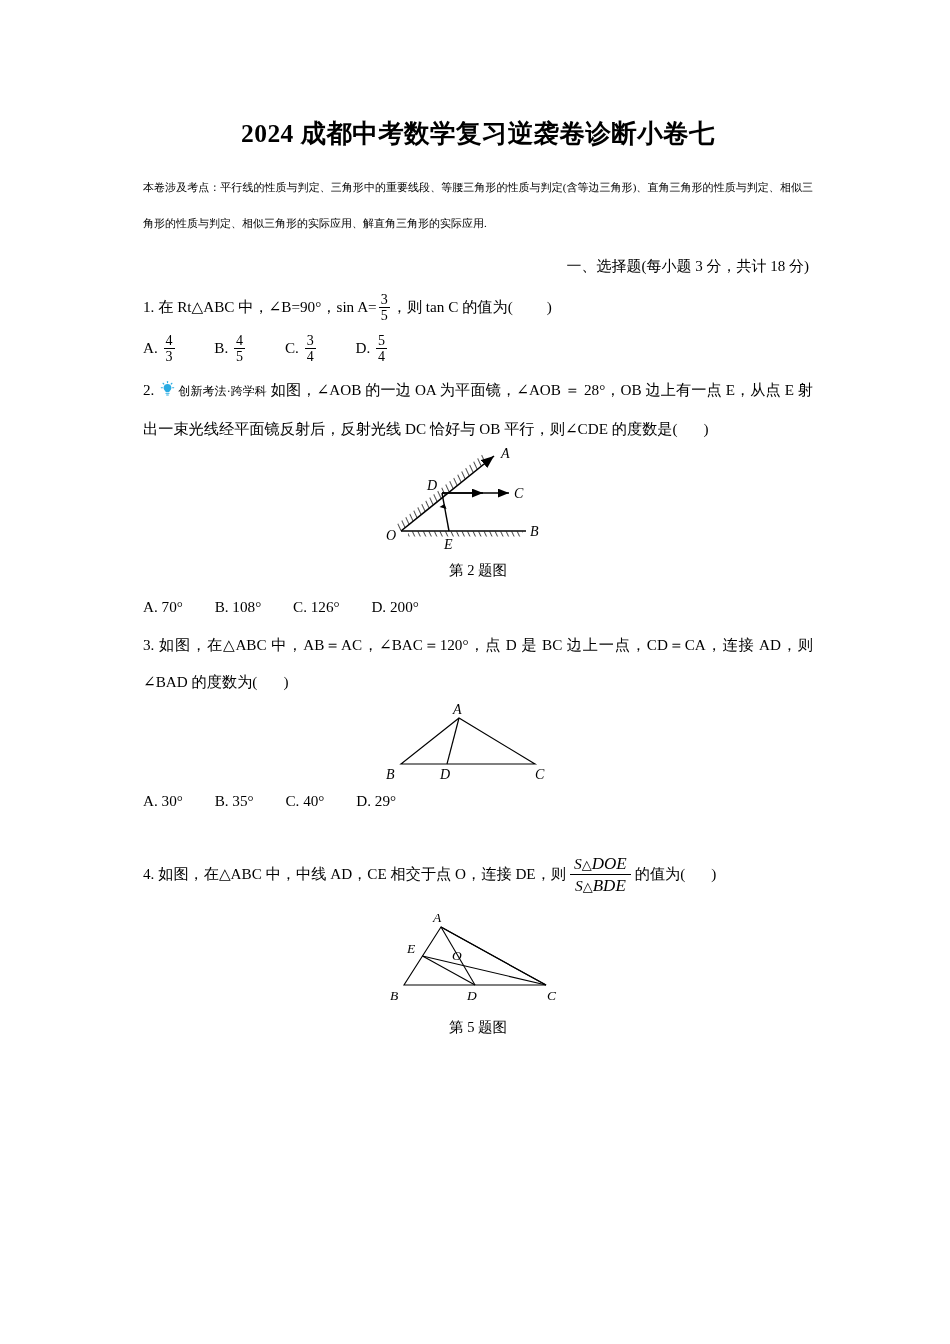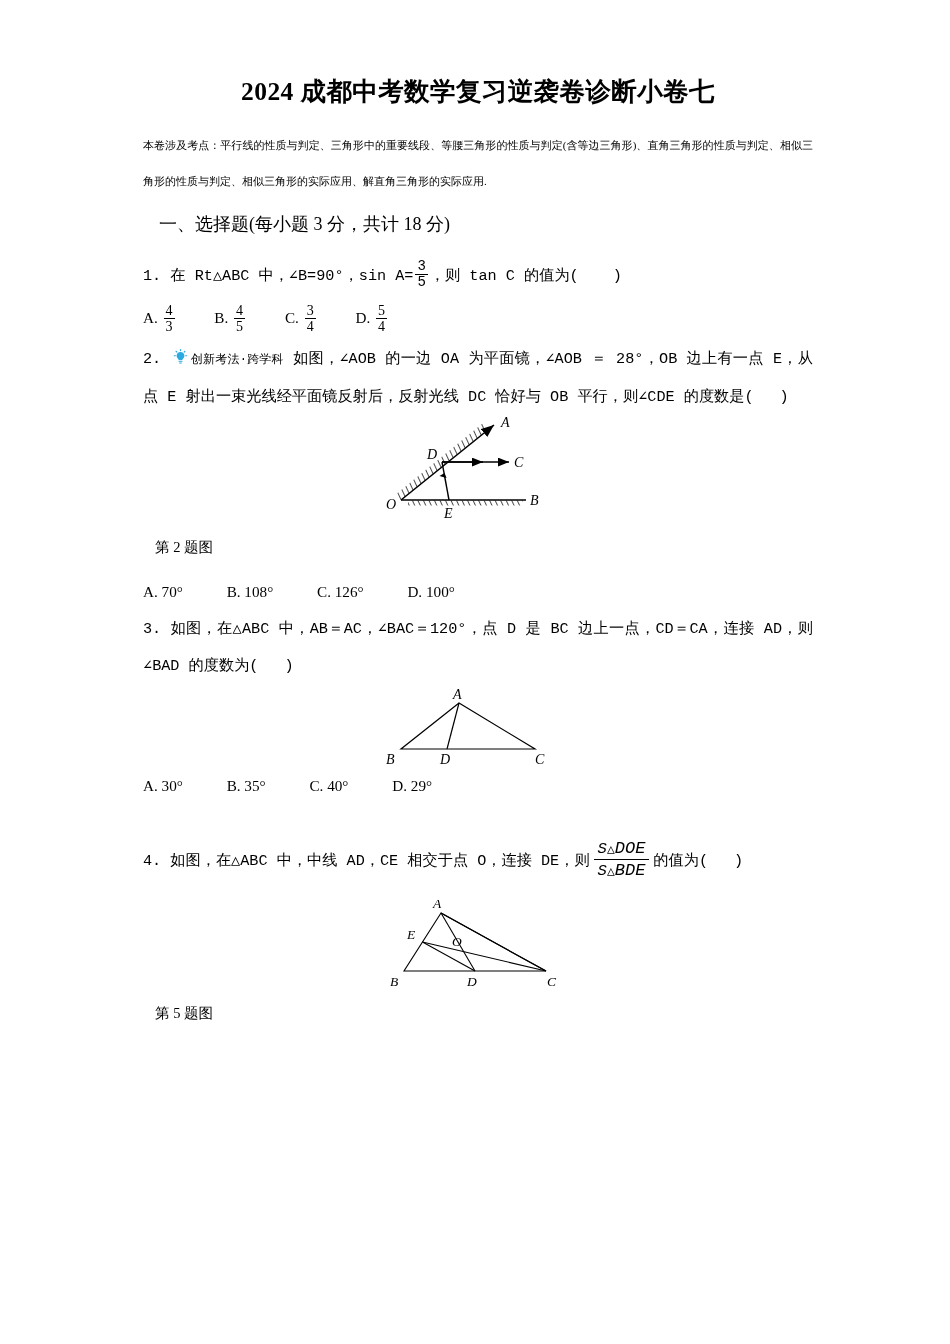"2024 成都中考数学复习逆袭卷诊断小卷七" .doc-title { padding-top: 77px -> 119px }
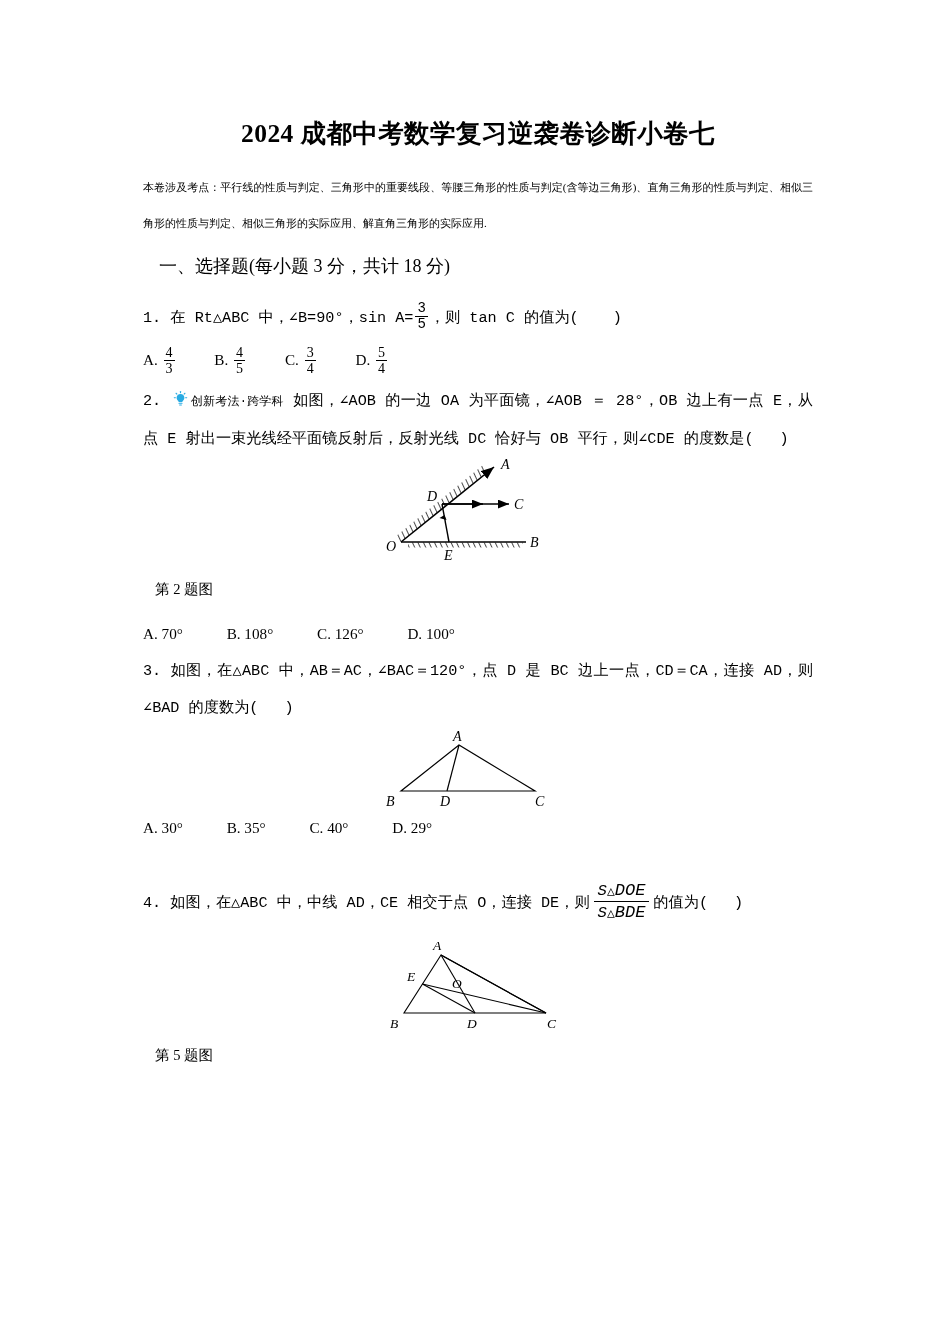"一、选择题(每小题 3 分，共计 18 分)" .sect-head { font-size: 18px -> 15px; margin: 16px -> 4px; text-align: none -> right }
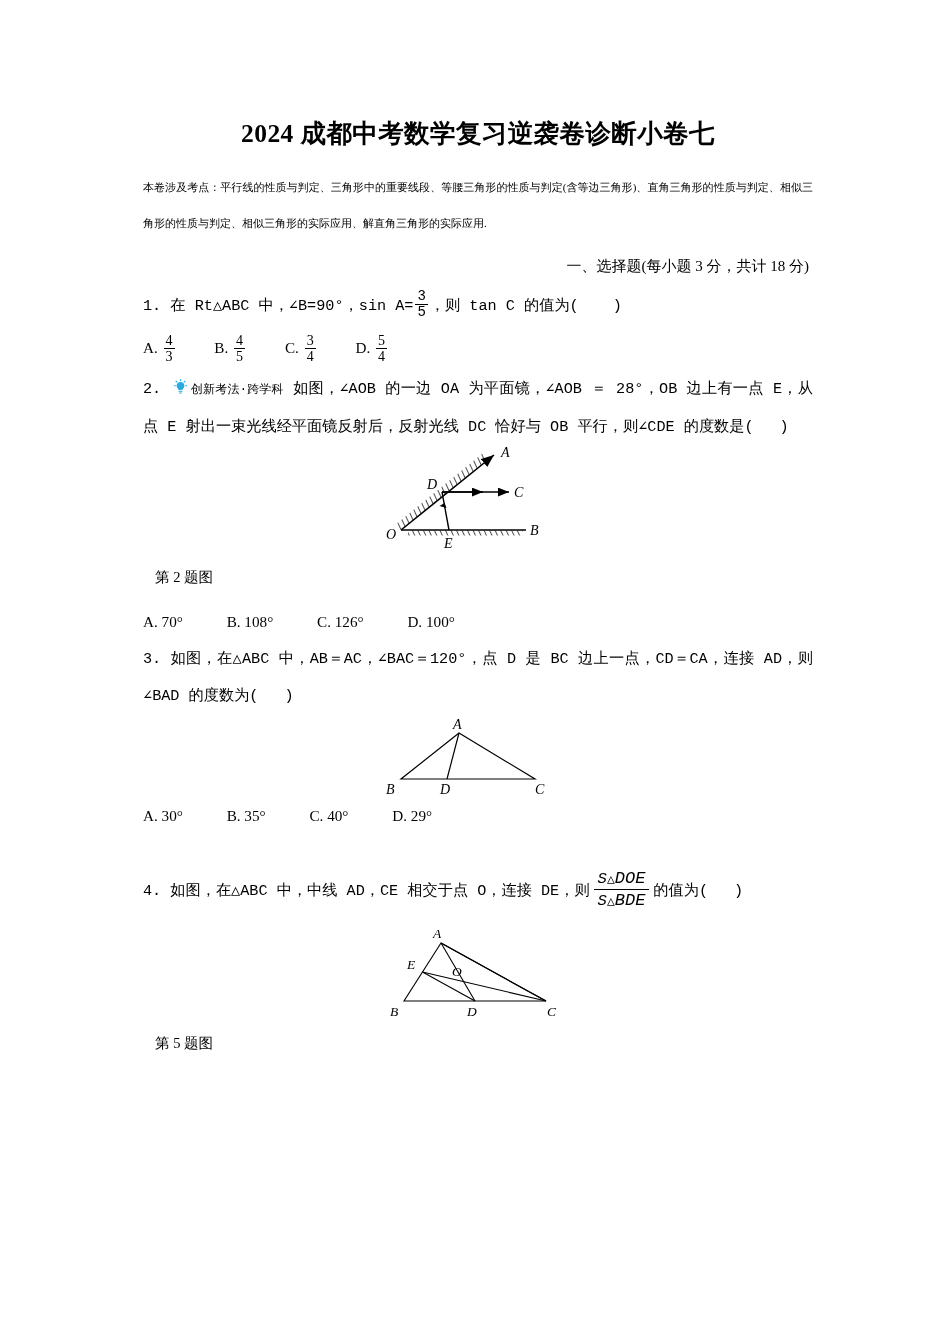"1. 在 Rt△ABC 中，∠B=90°，sin A=" .q { font-family: Liberation Mono, monospace -> none }
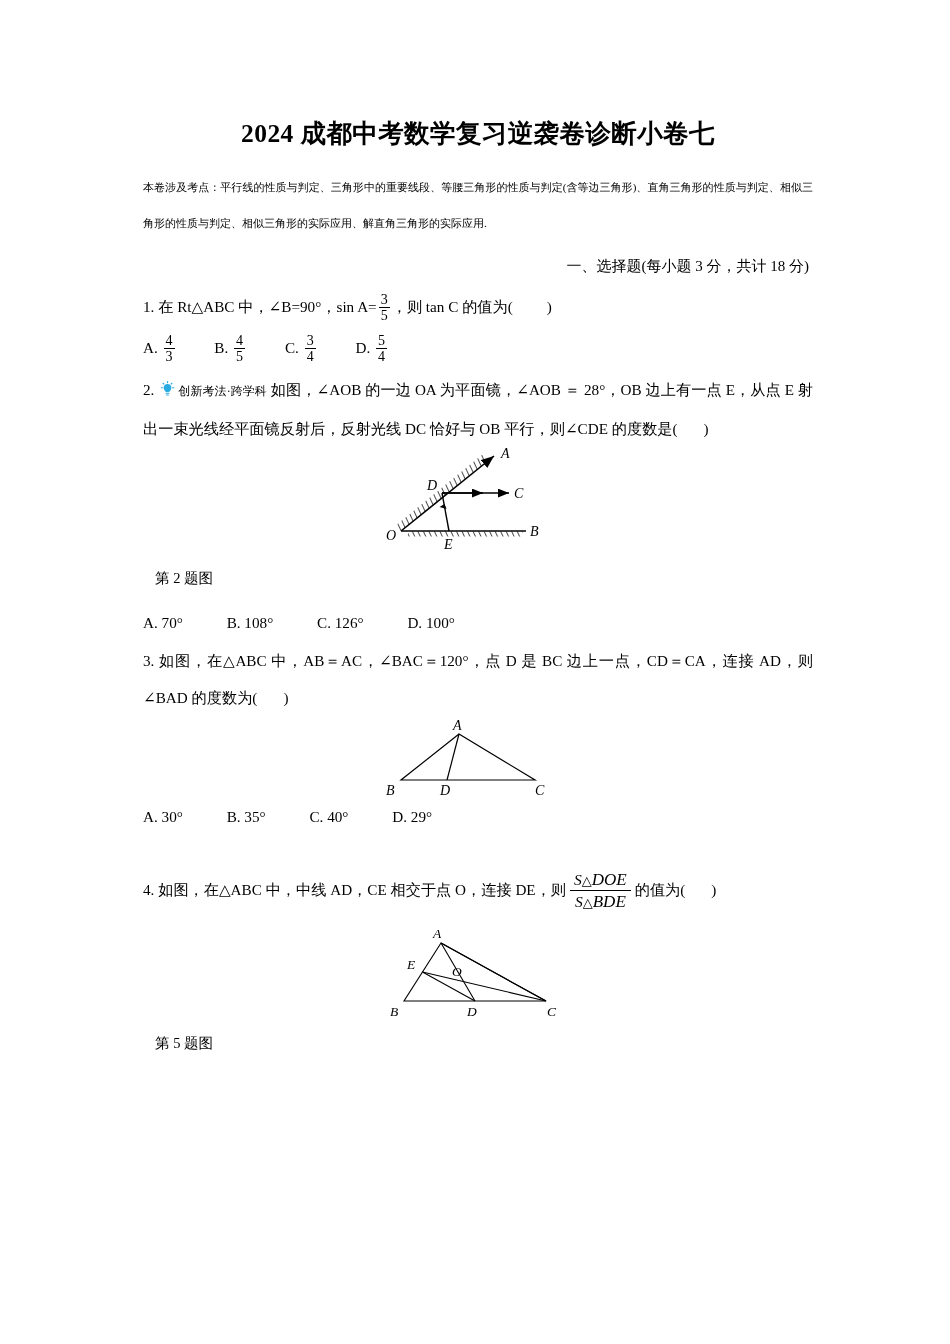"第 2 题图" .figcap { margin: 12px -> 4px; text-align: left -> center }
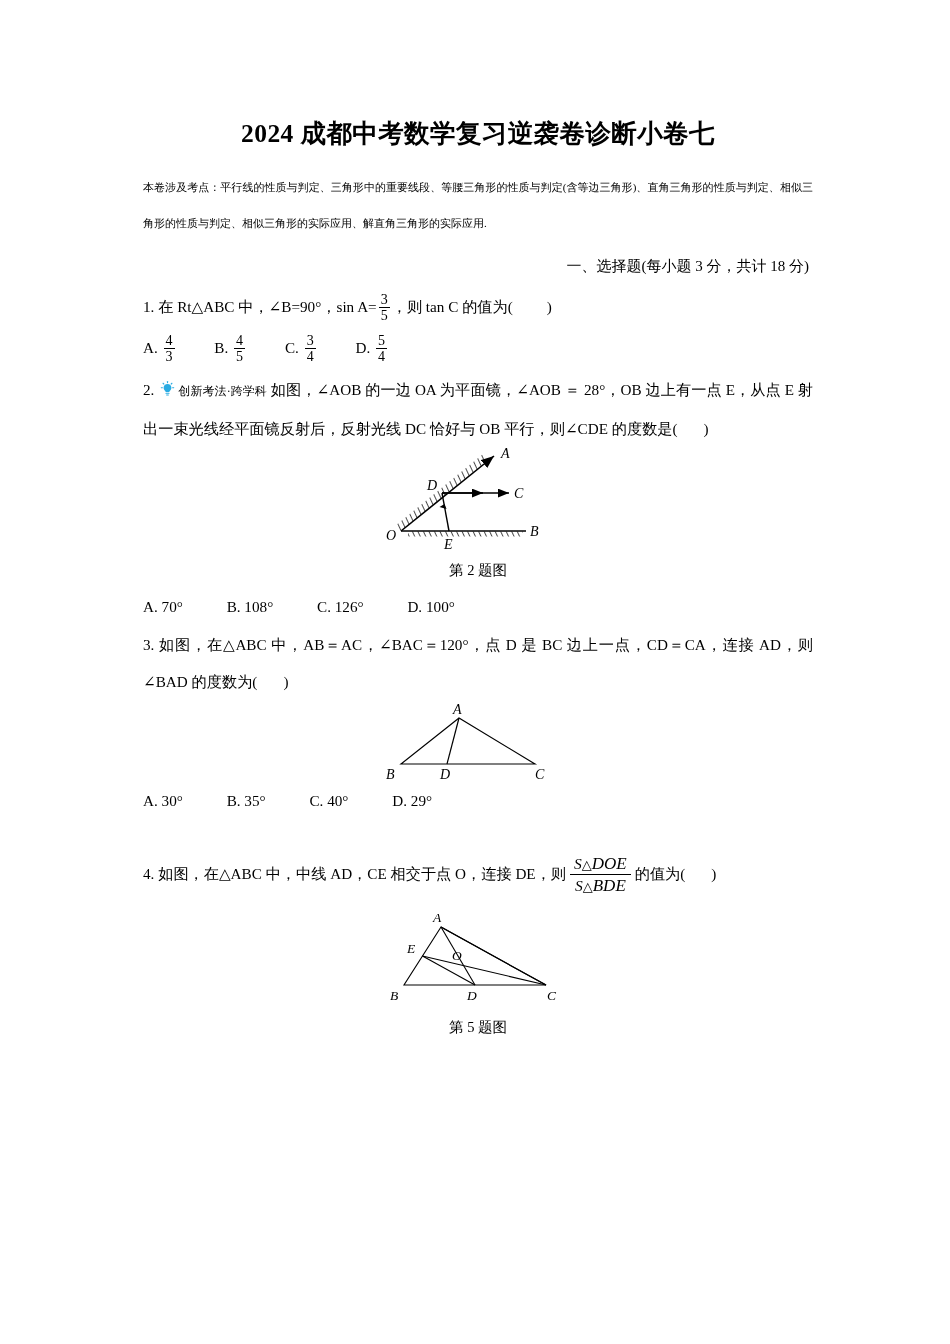"B. 108°" .choices .ch + .ch { margin-left: 40px -> 28px }
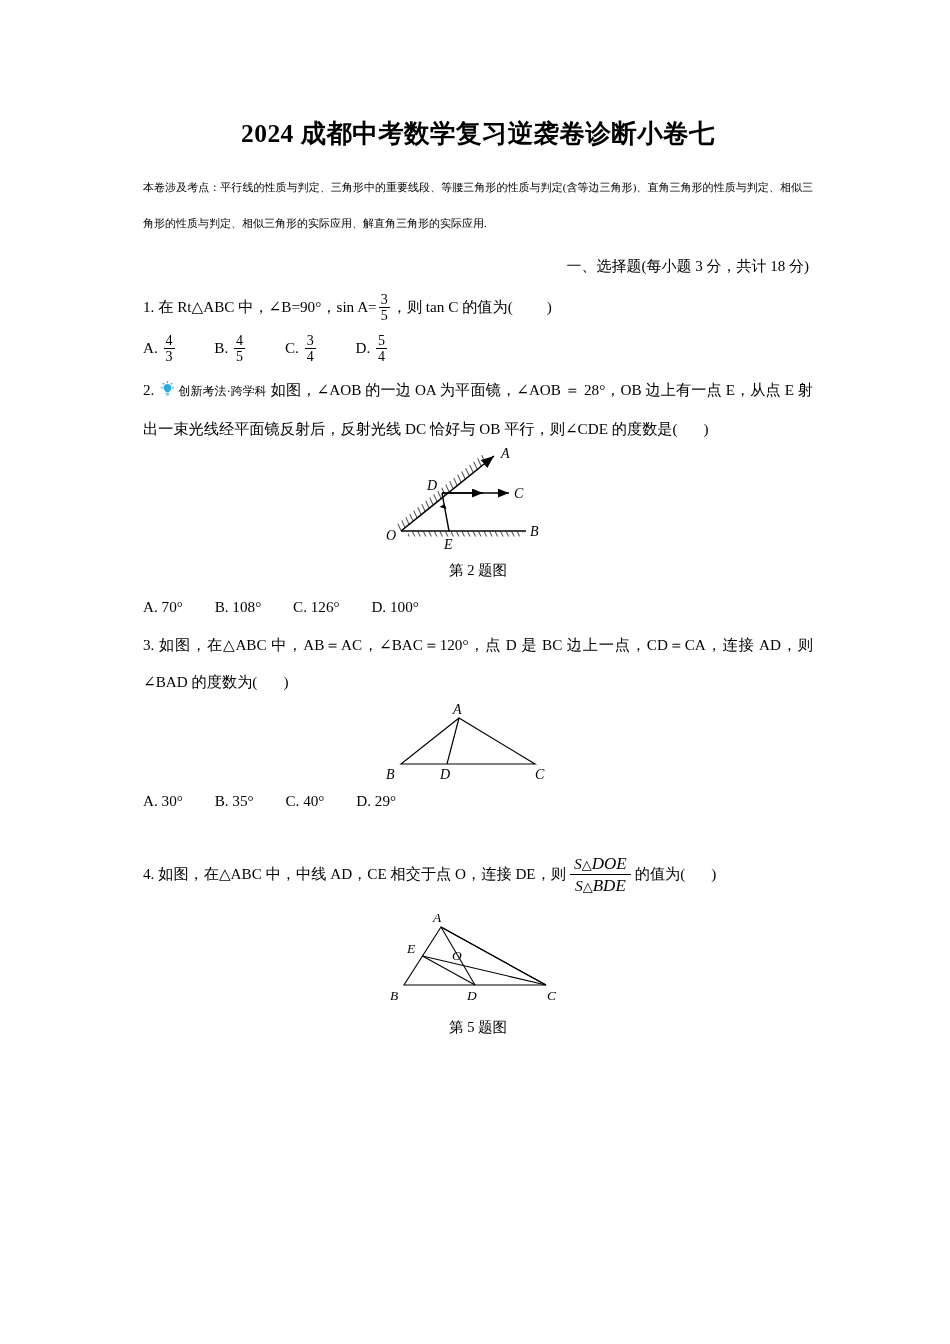"100°" span { text: 100 -> 200 }
